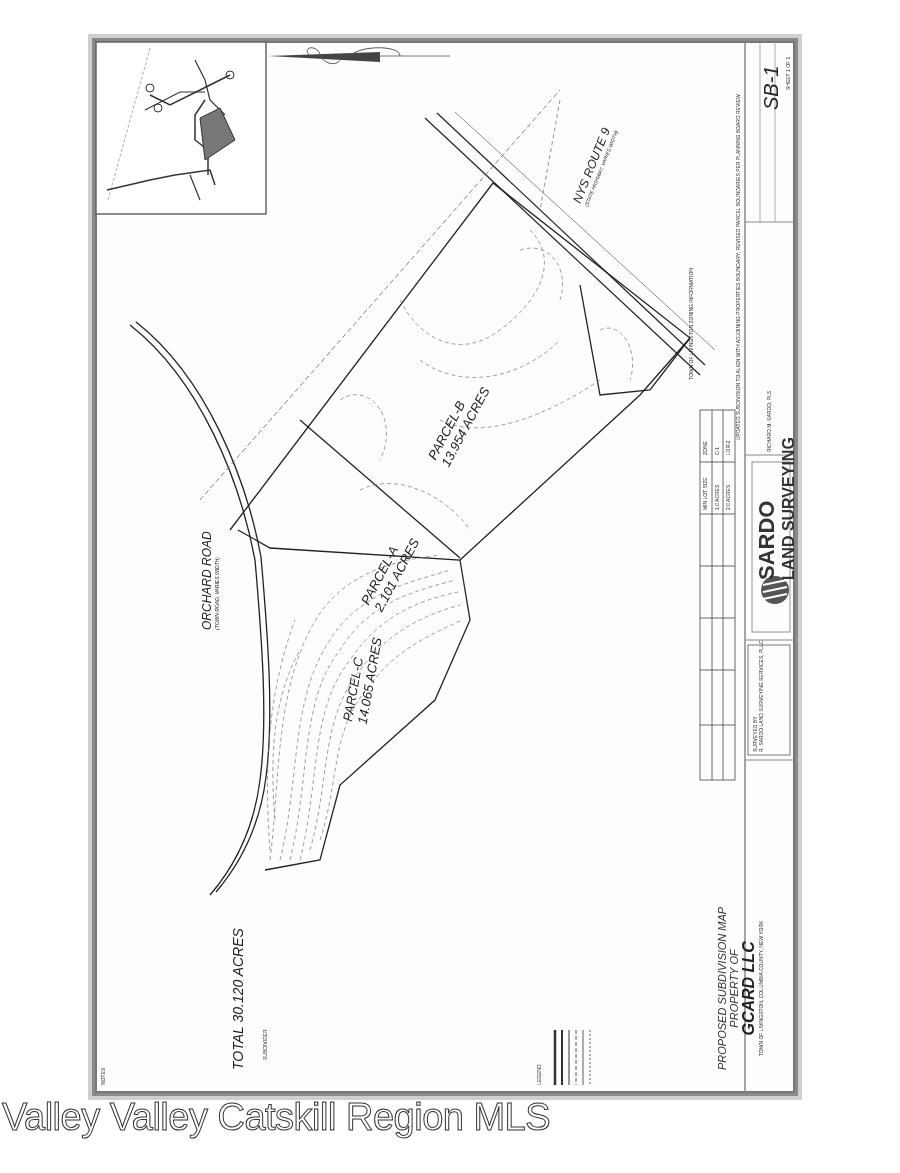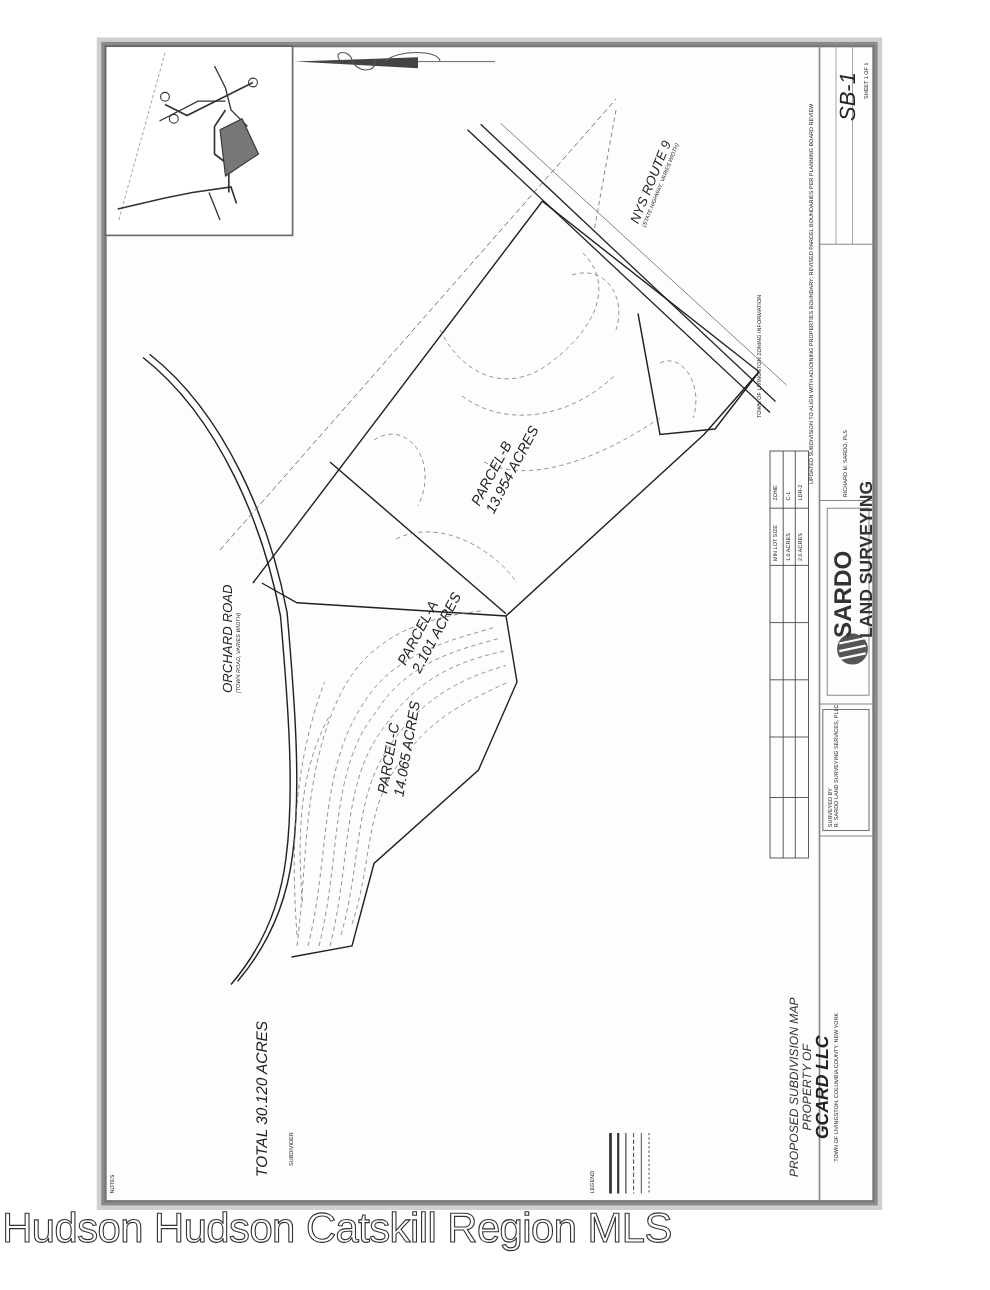"Hudson Hudson Catskill Region MLS" div.watermark { text: Hudson Hudson -> Valley Valley }
